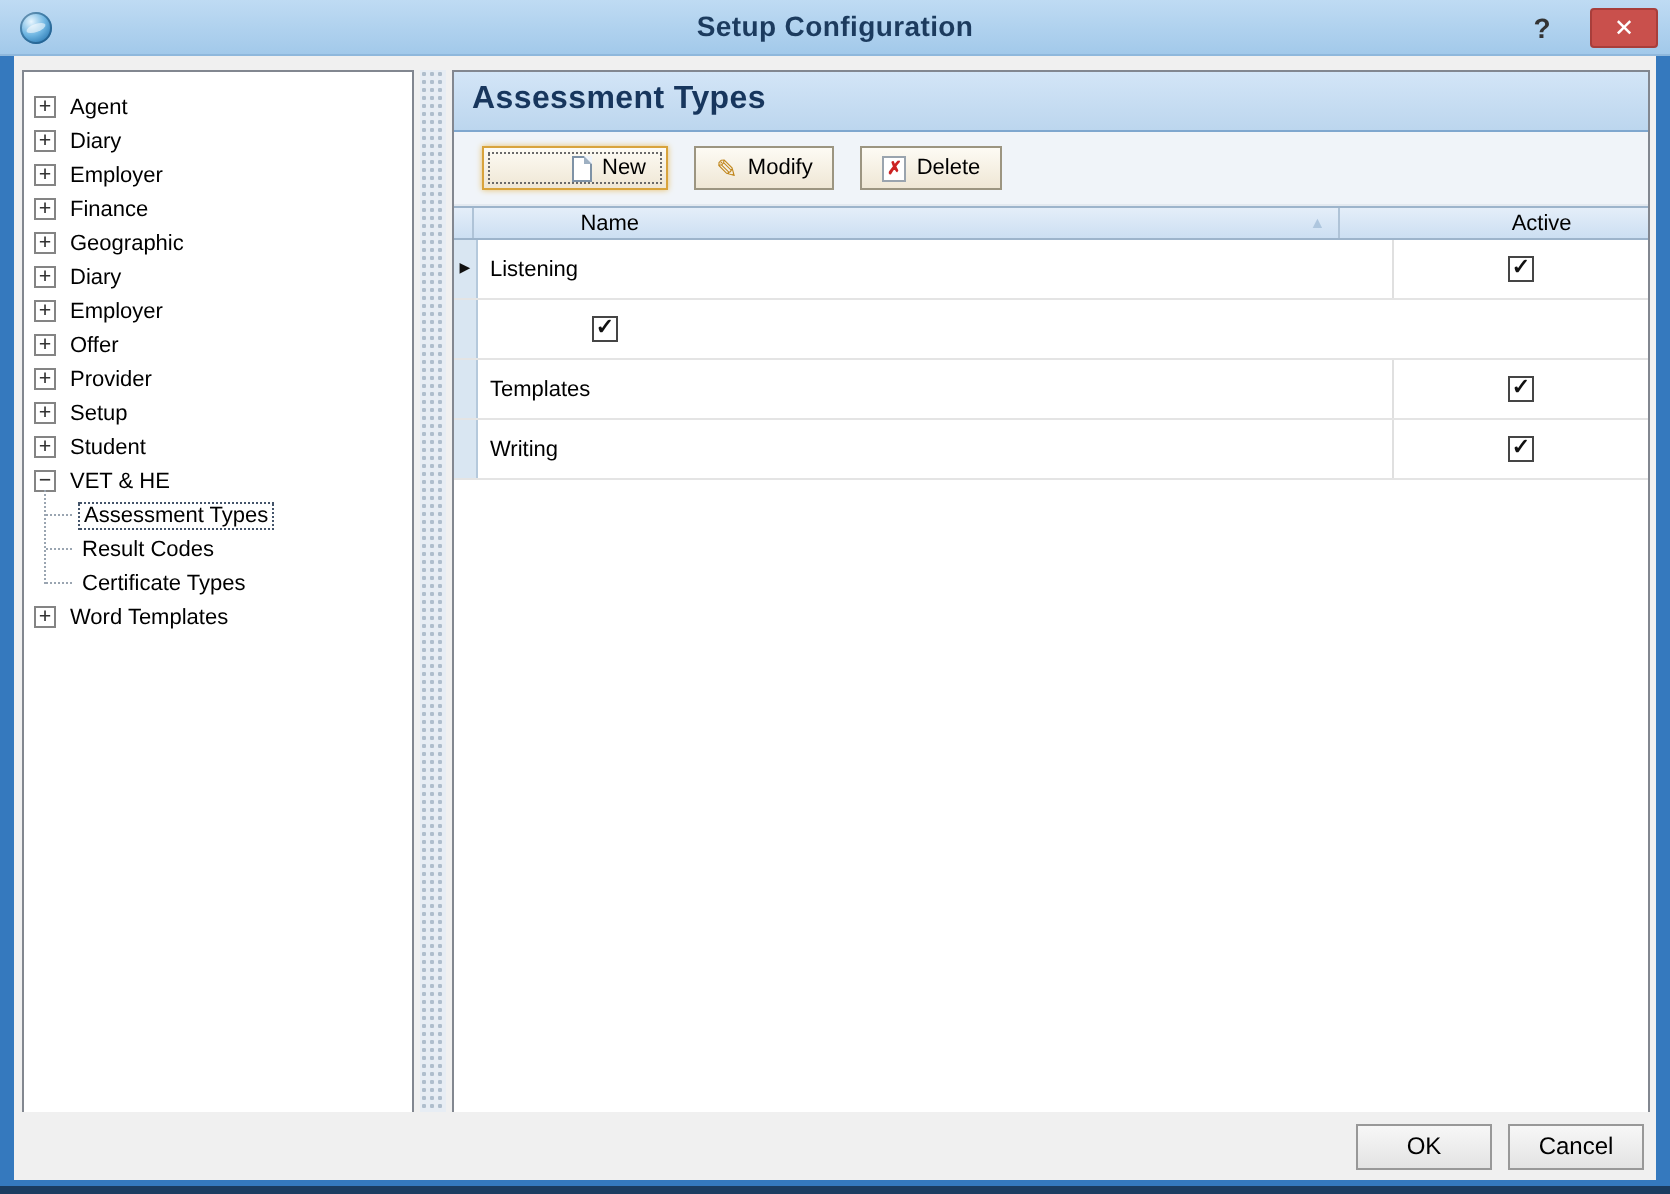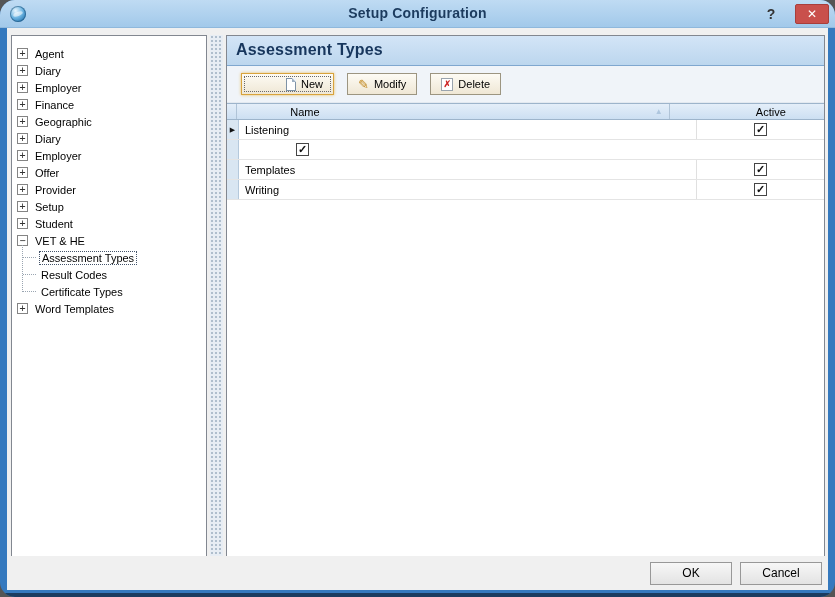"Setup Configuration" .frame { border-radius: 15px -> none }
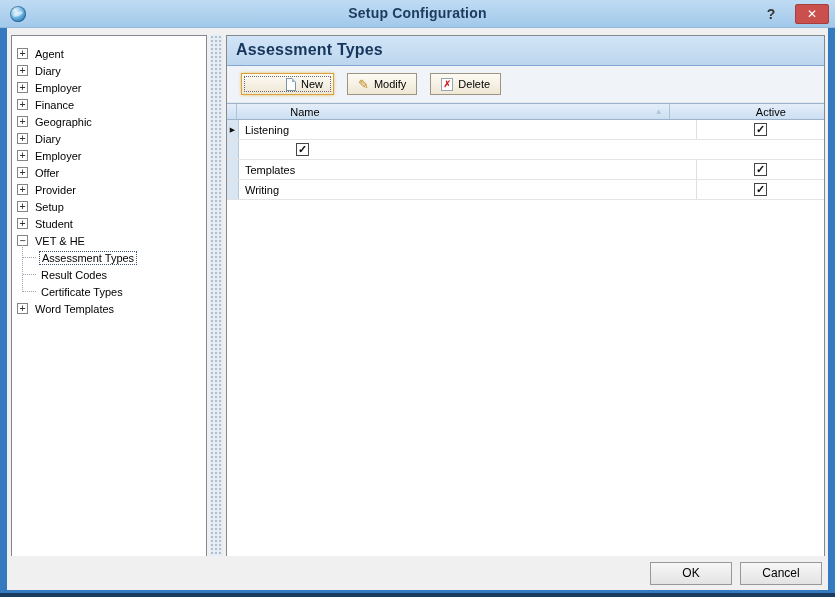"Listening" .trow { height: 20px -> 30px }
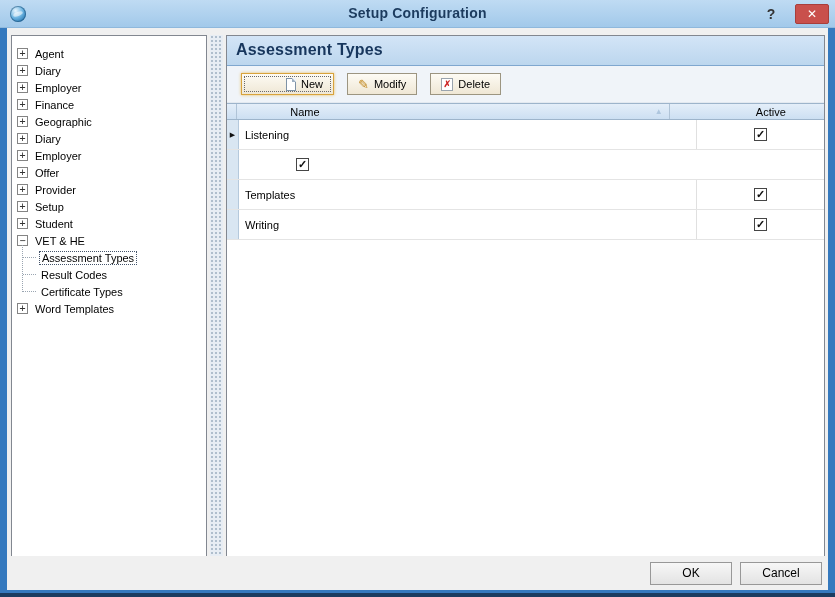"OK" .btn { width: 82px -> 68px }
